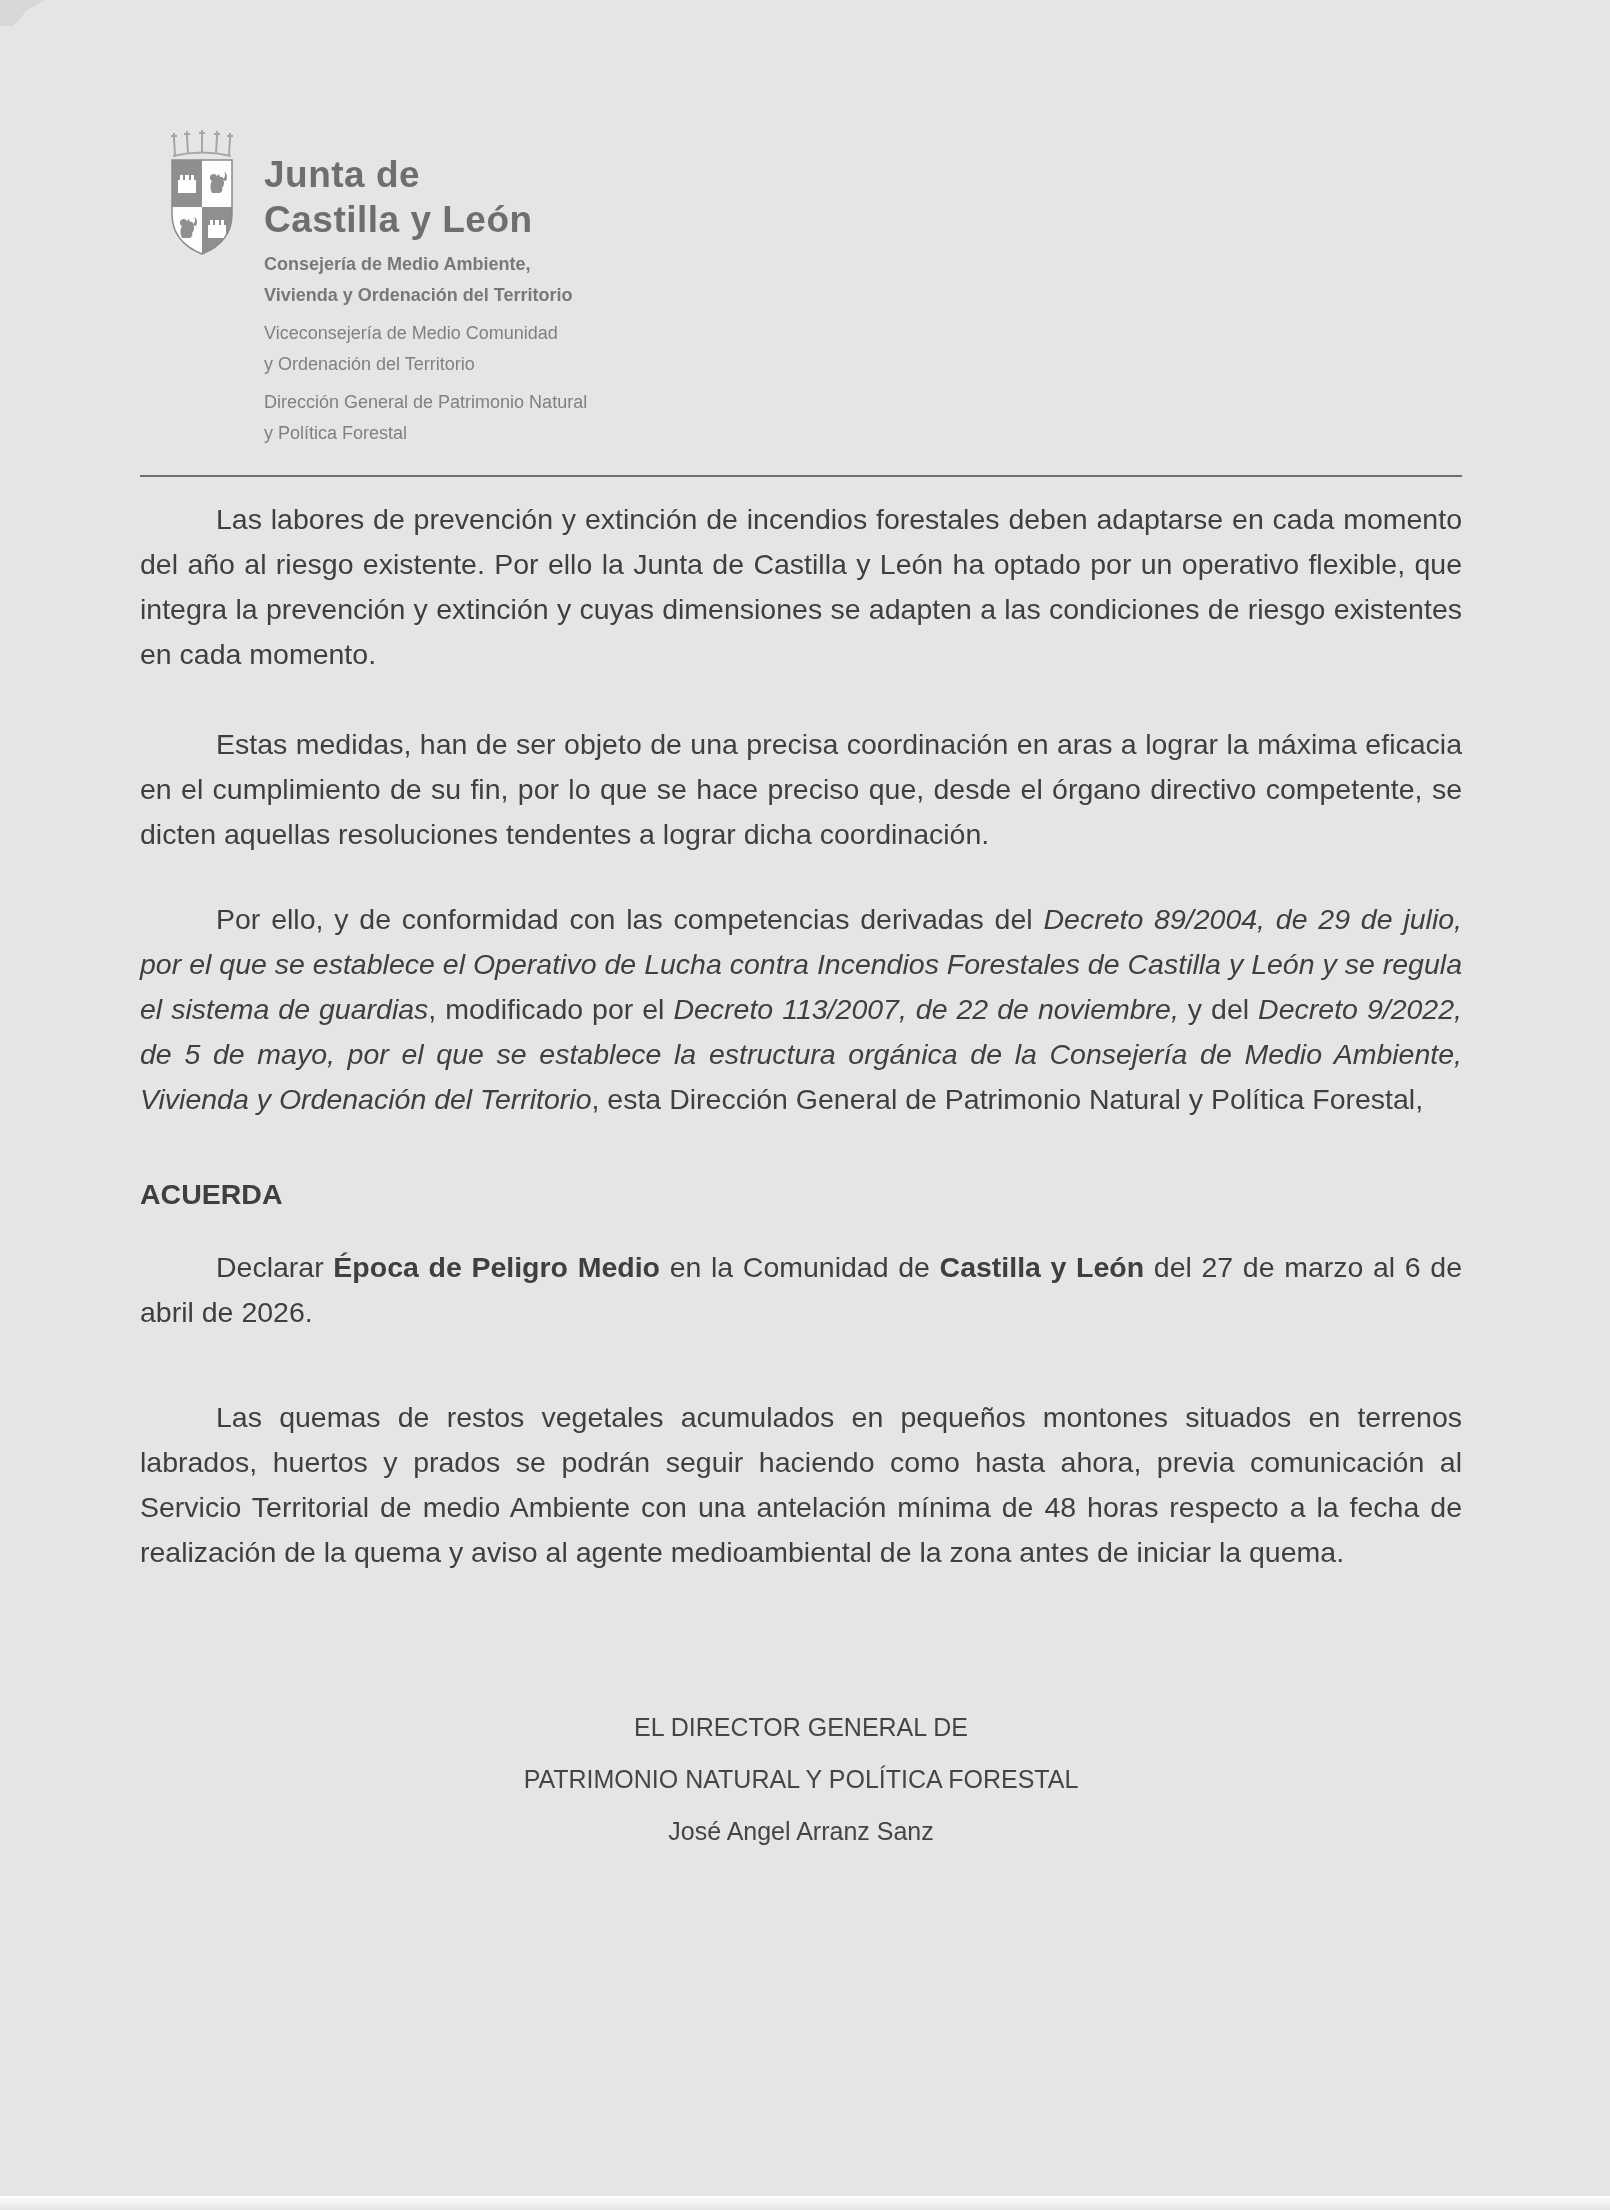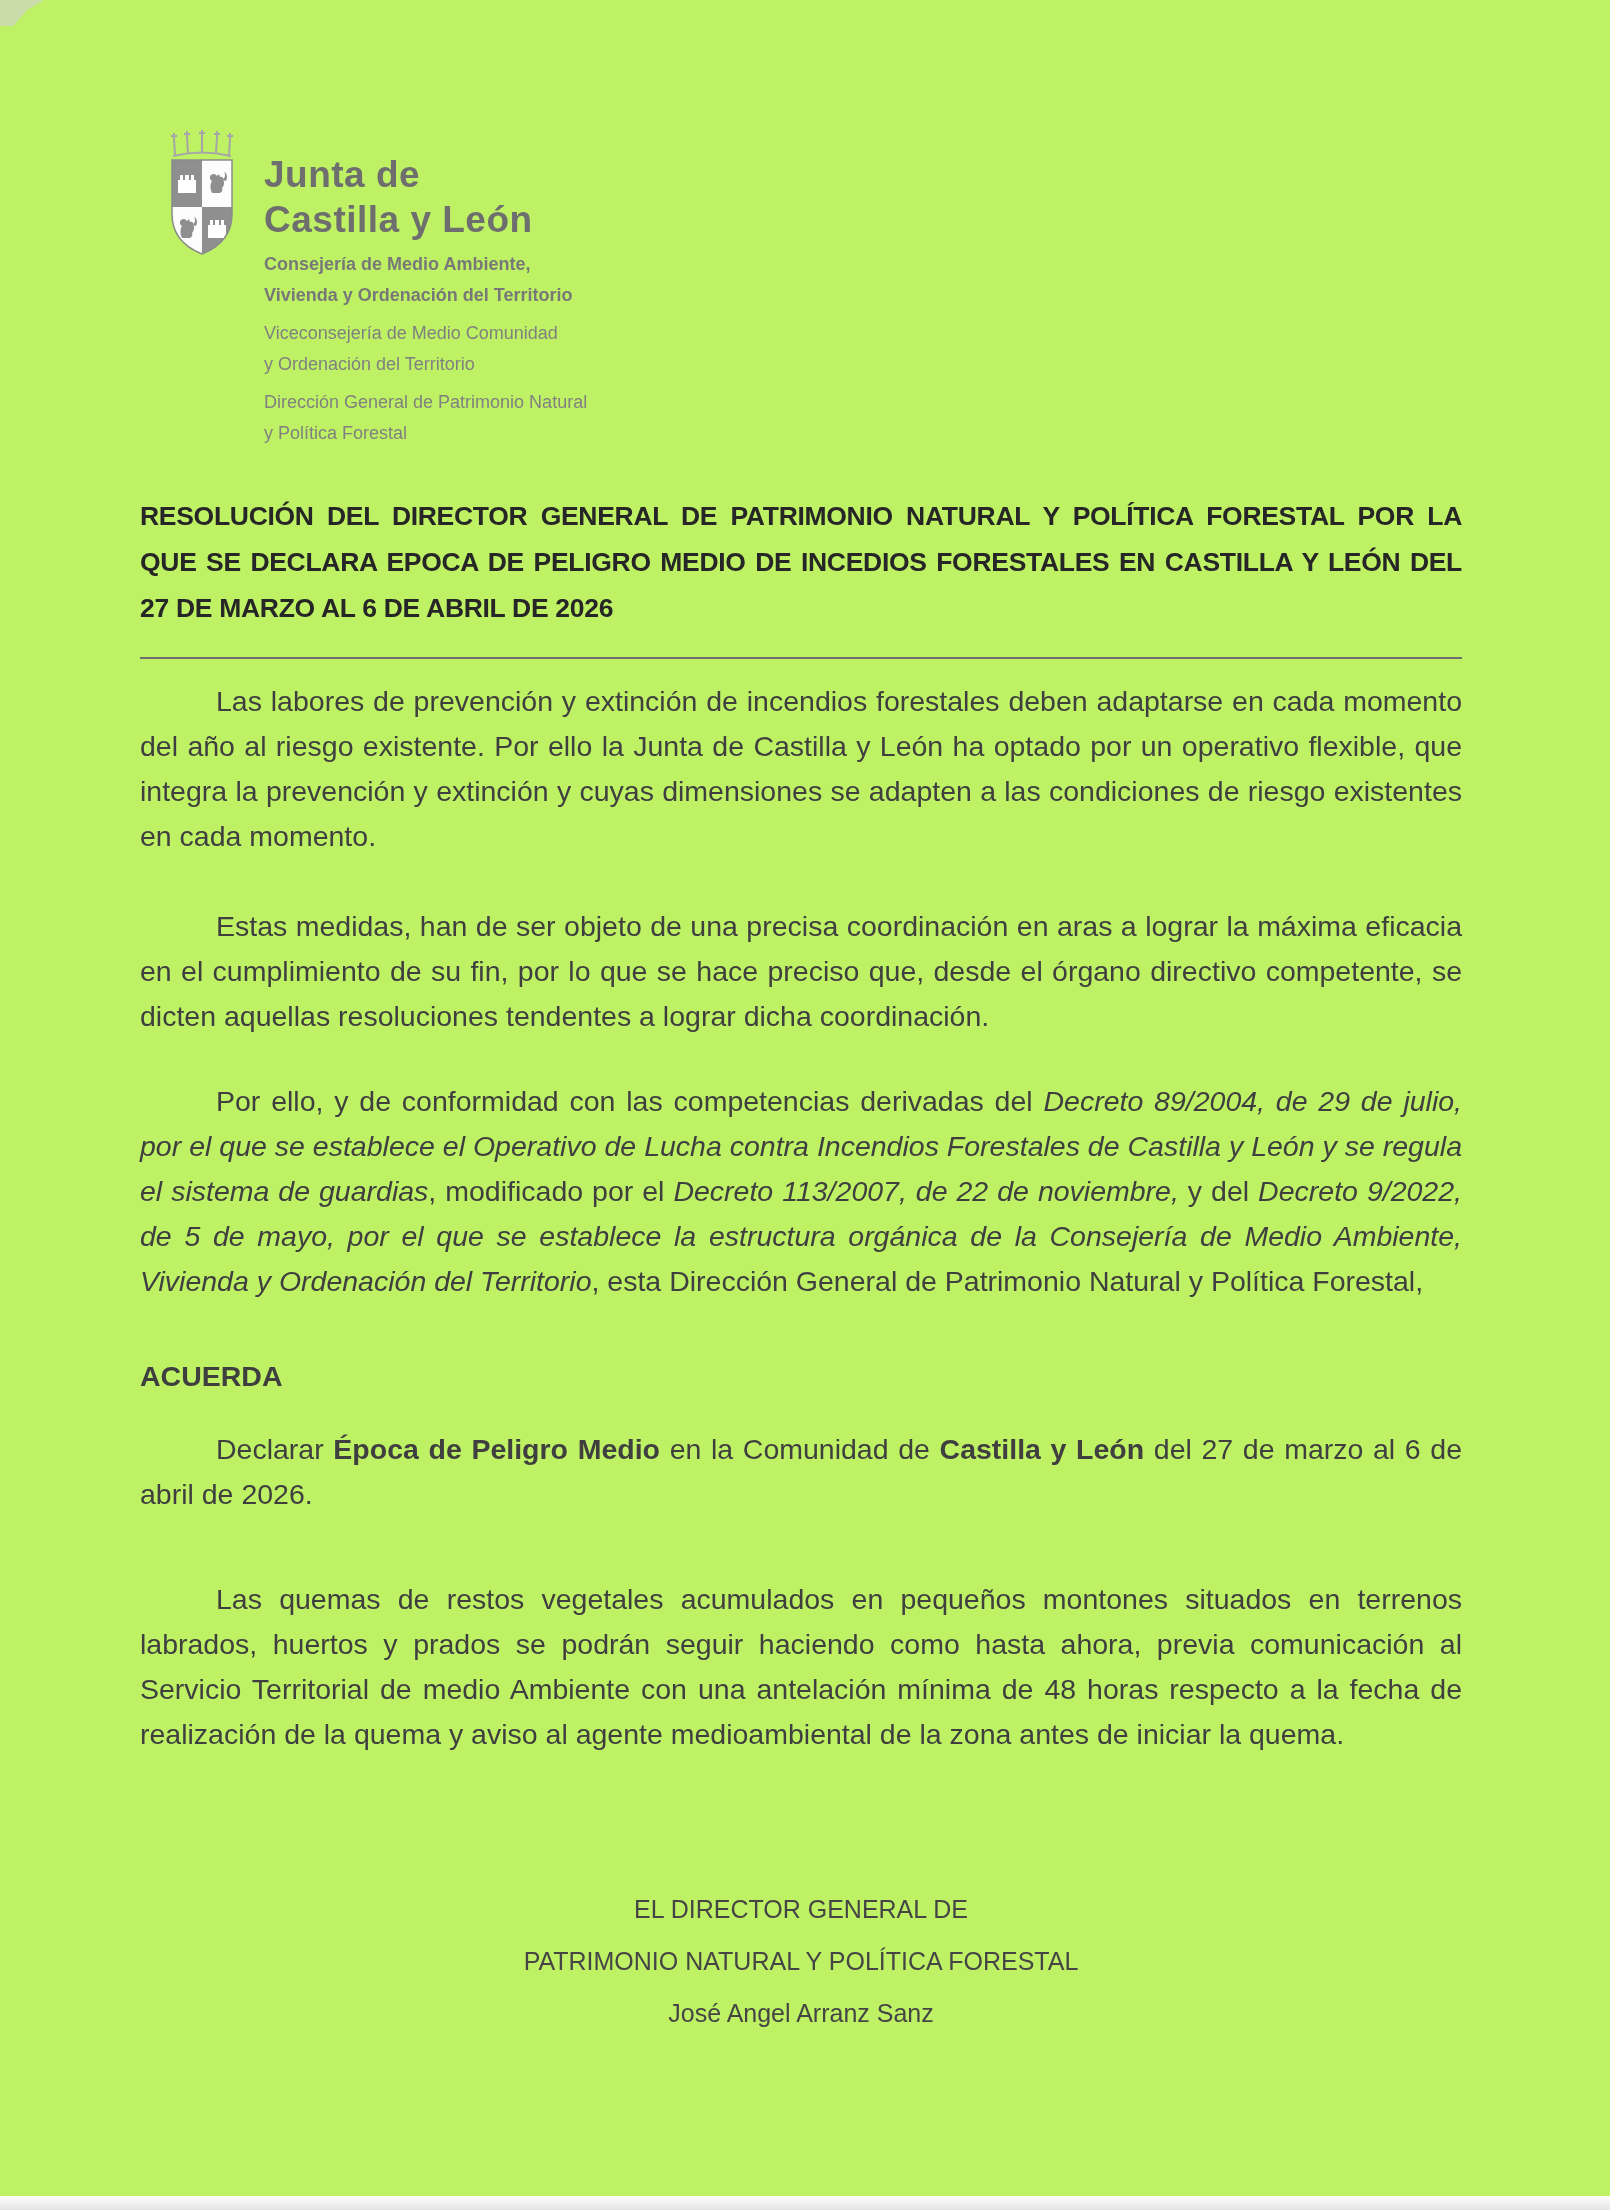"Junta de" .page { background: #bef264 -> #e5e5e5 }
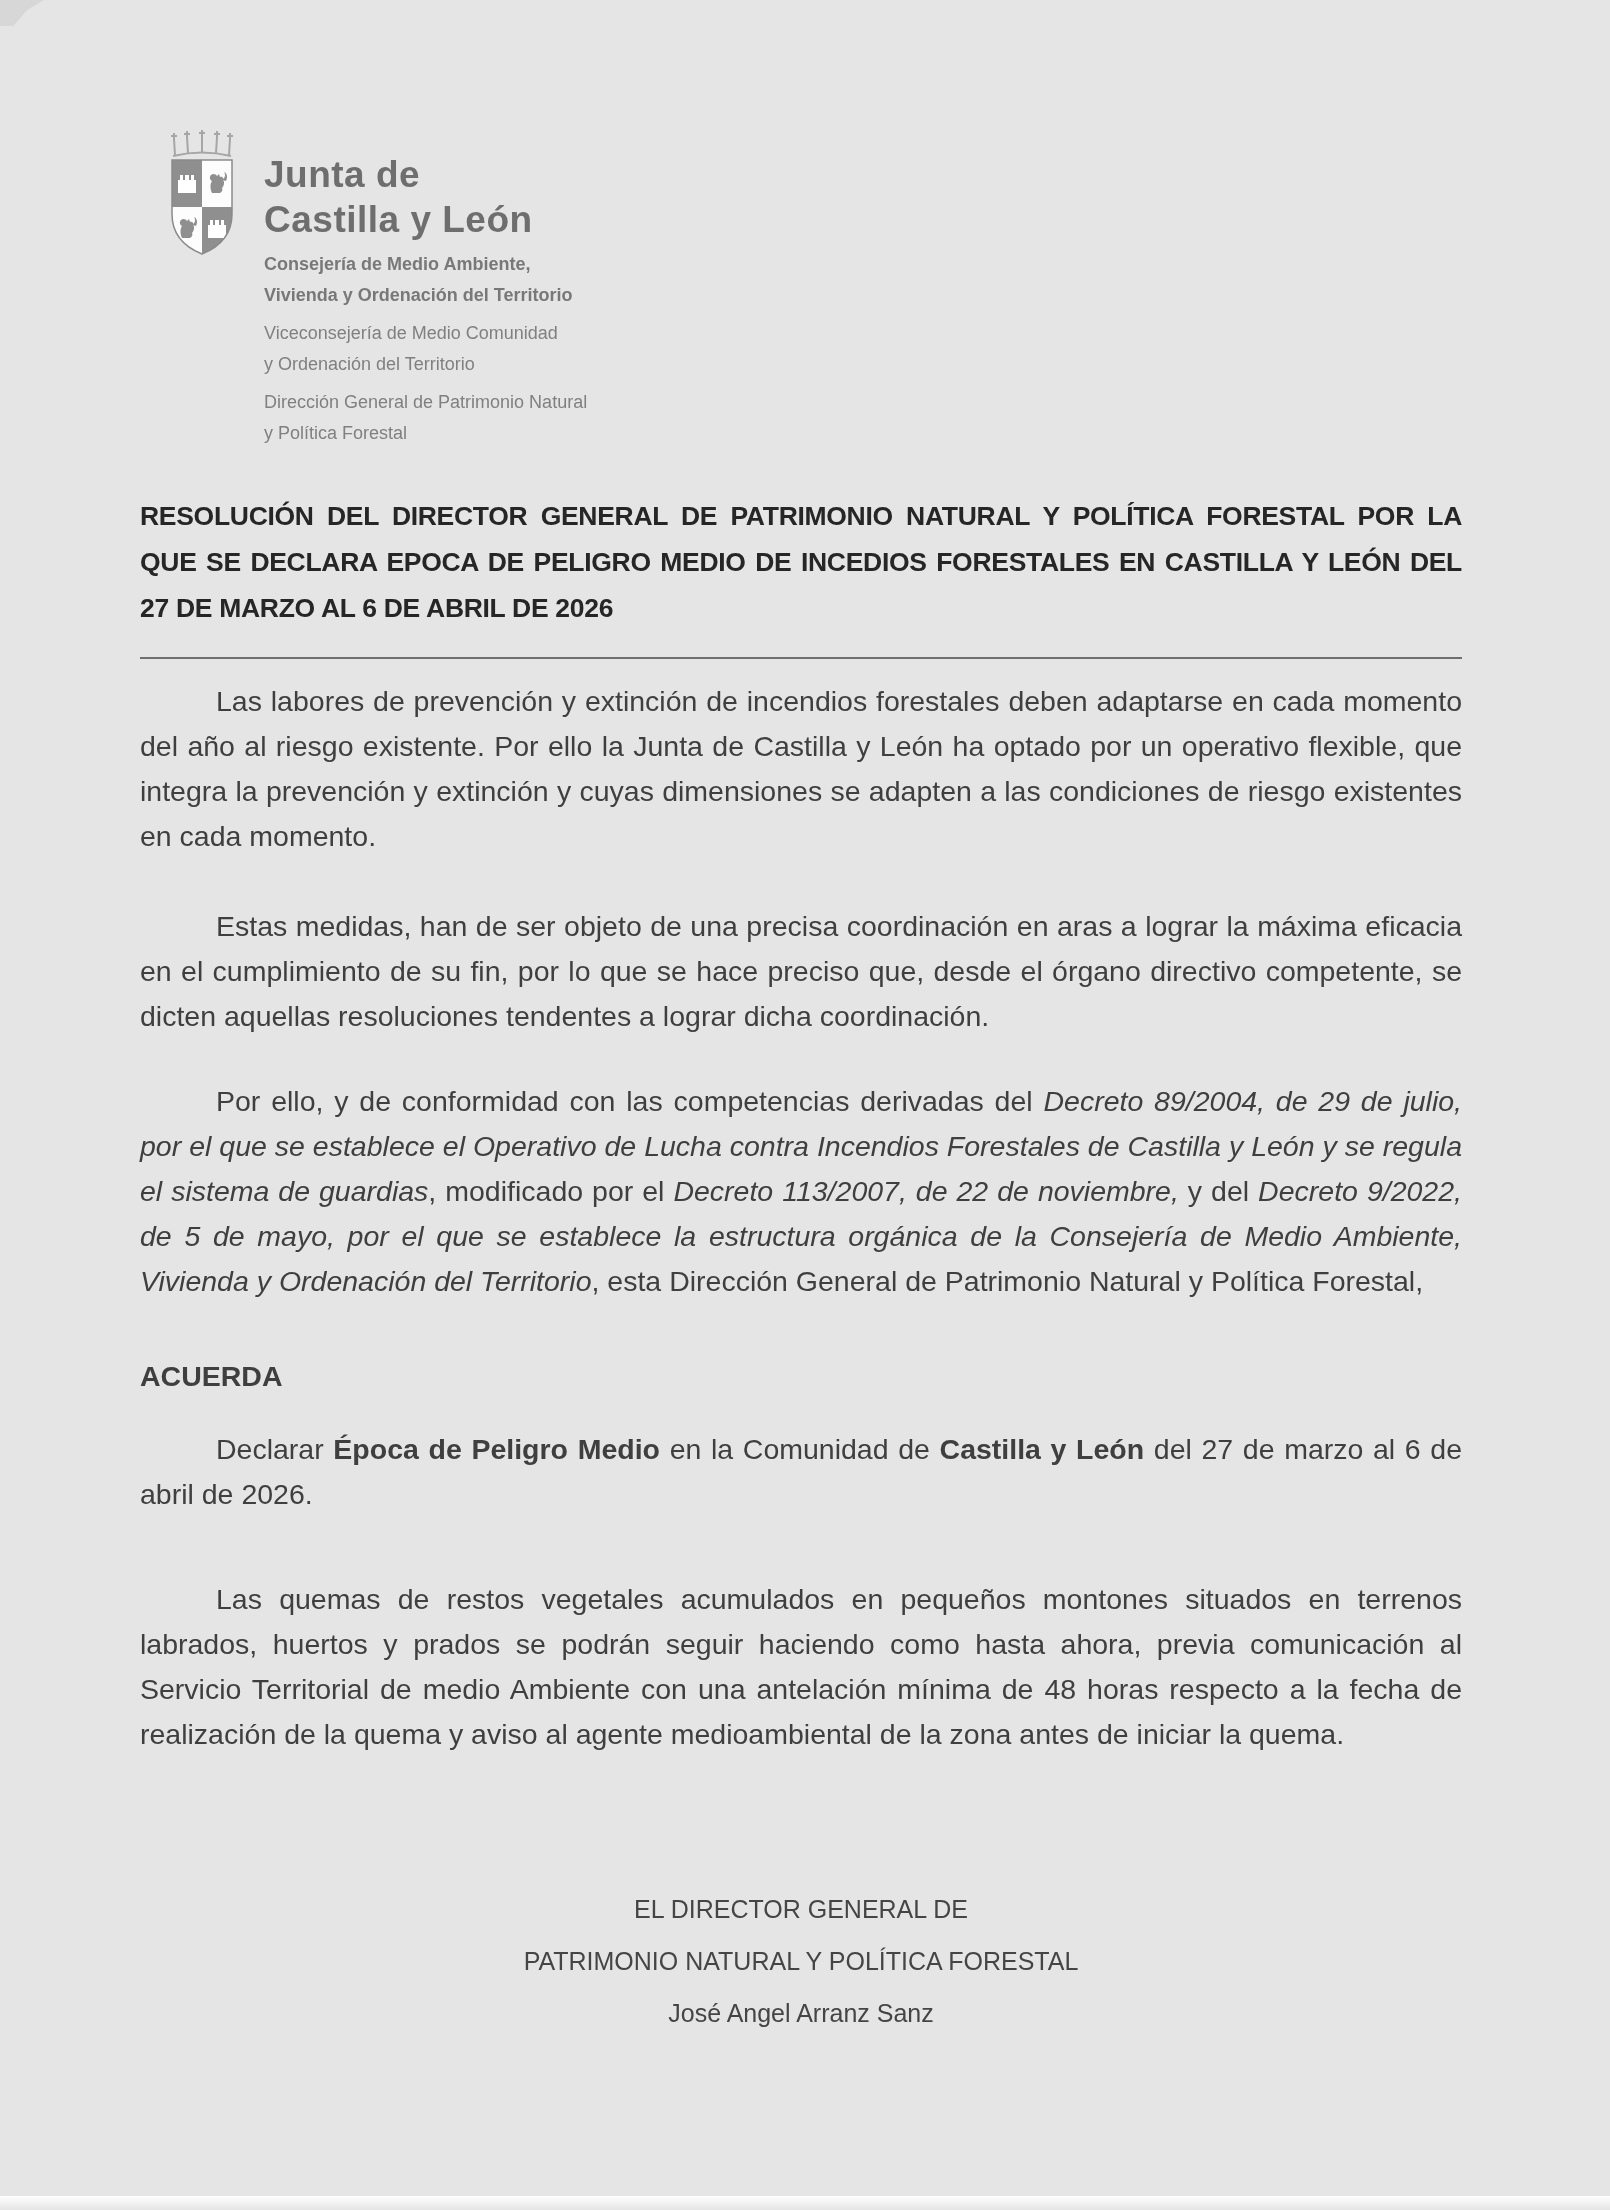"RESOLUCIÓN DEL DIRECTOR GENERAL DE" div.doc-title { html: <div> <div>RESOLUCIÓN DEL DIRECTOR GENERAL DE PATRIMONIO NATURAL Y POLÍTICA FORESTAL POR LA</div> <div>QUE SE DECLARA EPOCA DE PELIGRO MEDIO DE INCEDIOS FORESTALES EN CASTILLA Y LEÓN DEL</div> <div>27 DE MARZO AL 6 DE ABRIL DE 2026</div> </div> -> none }
